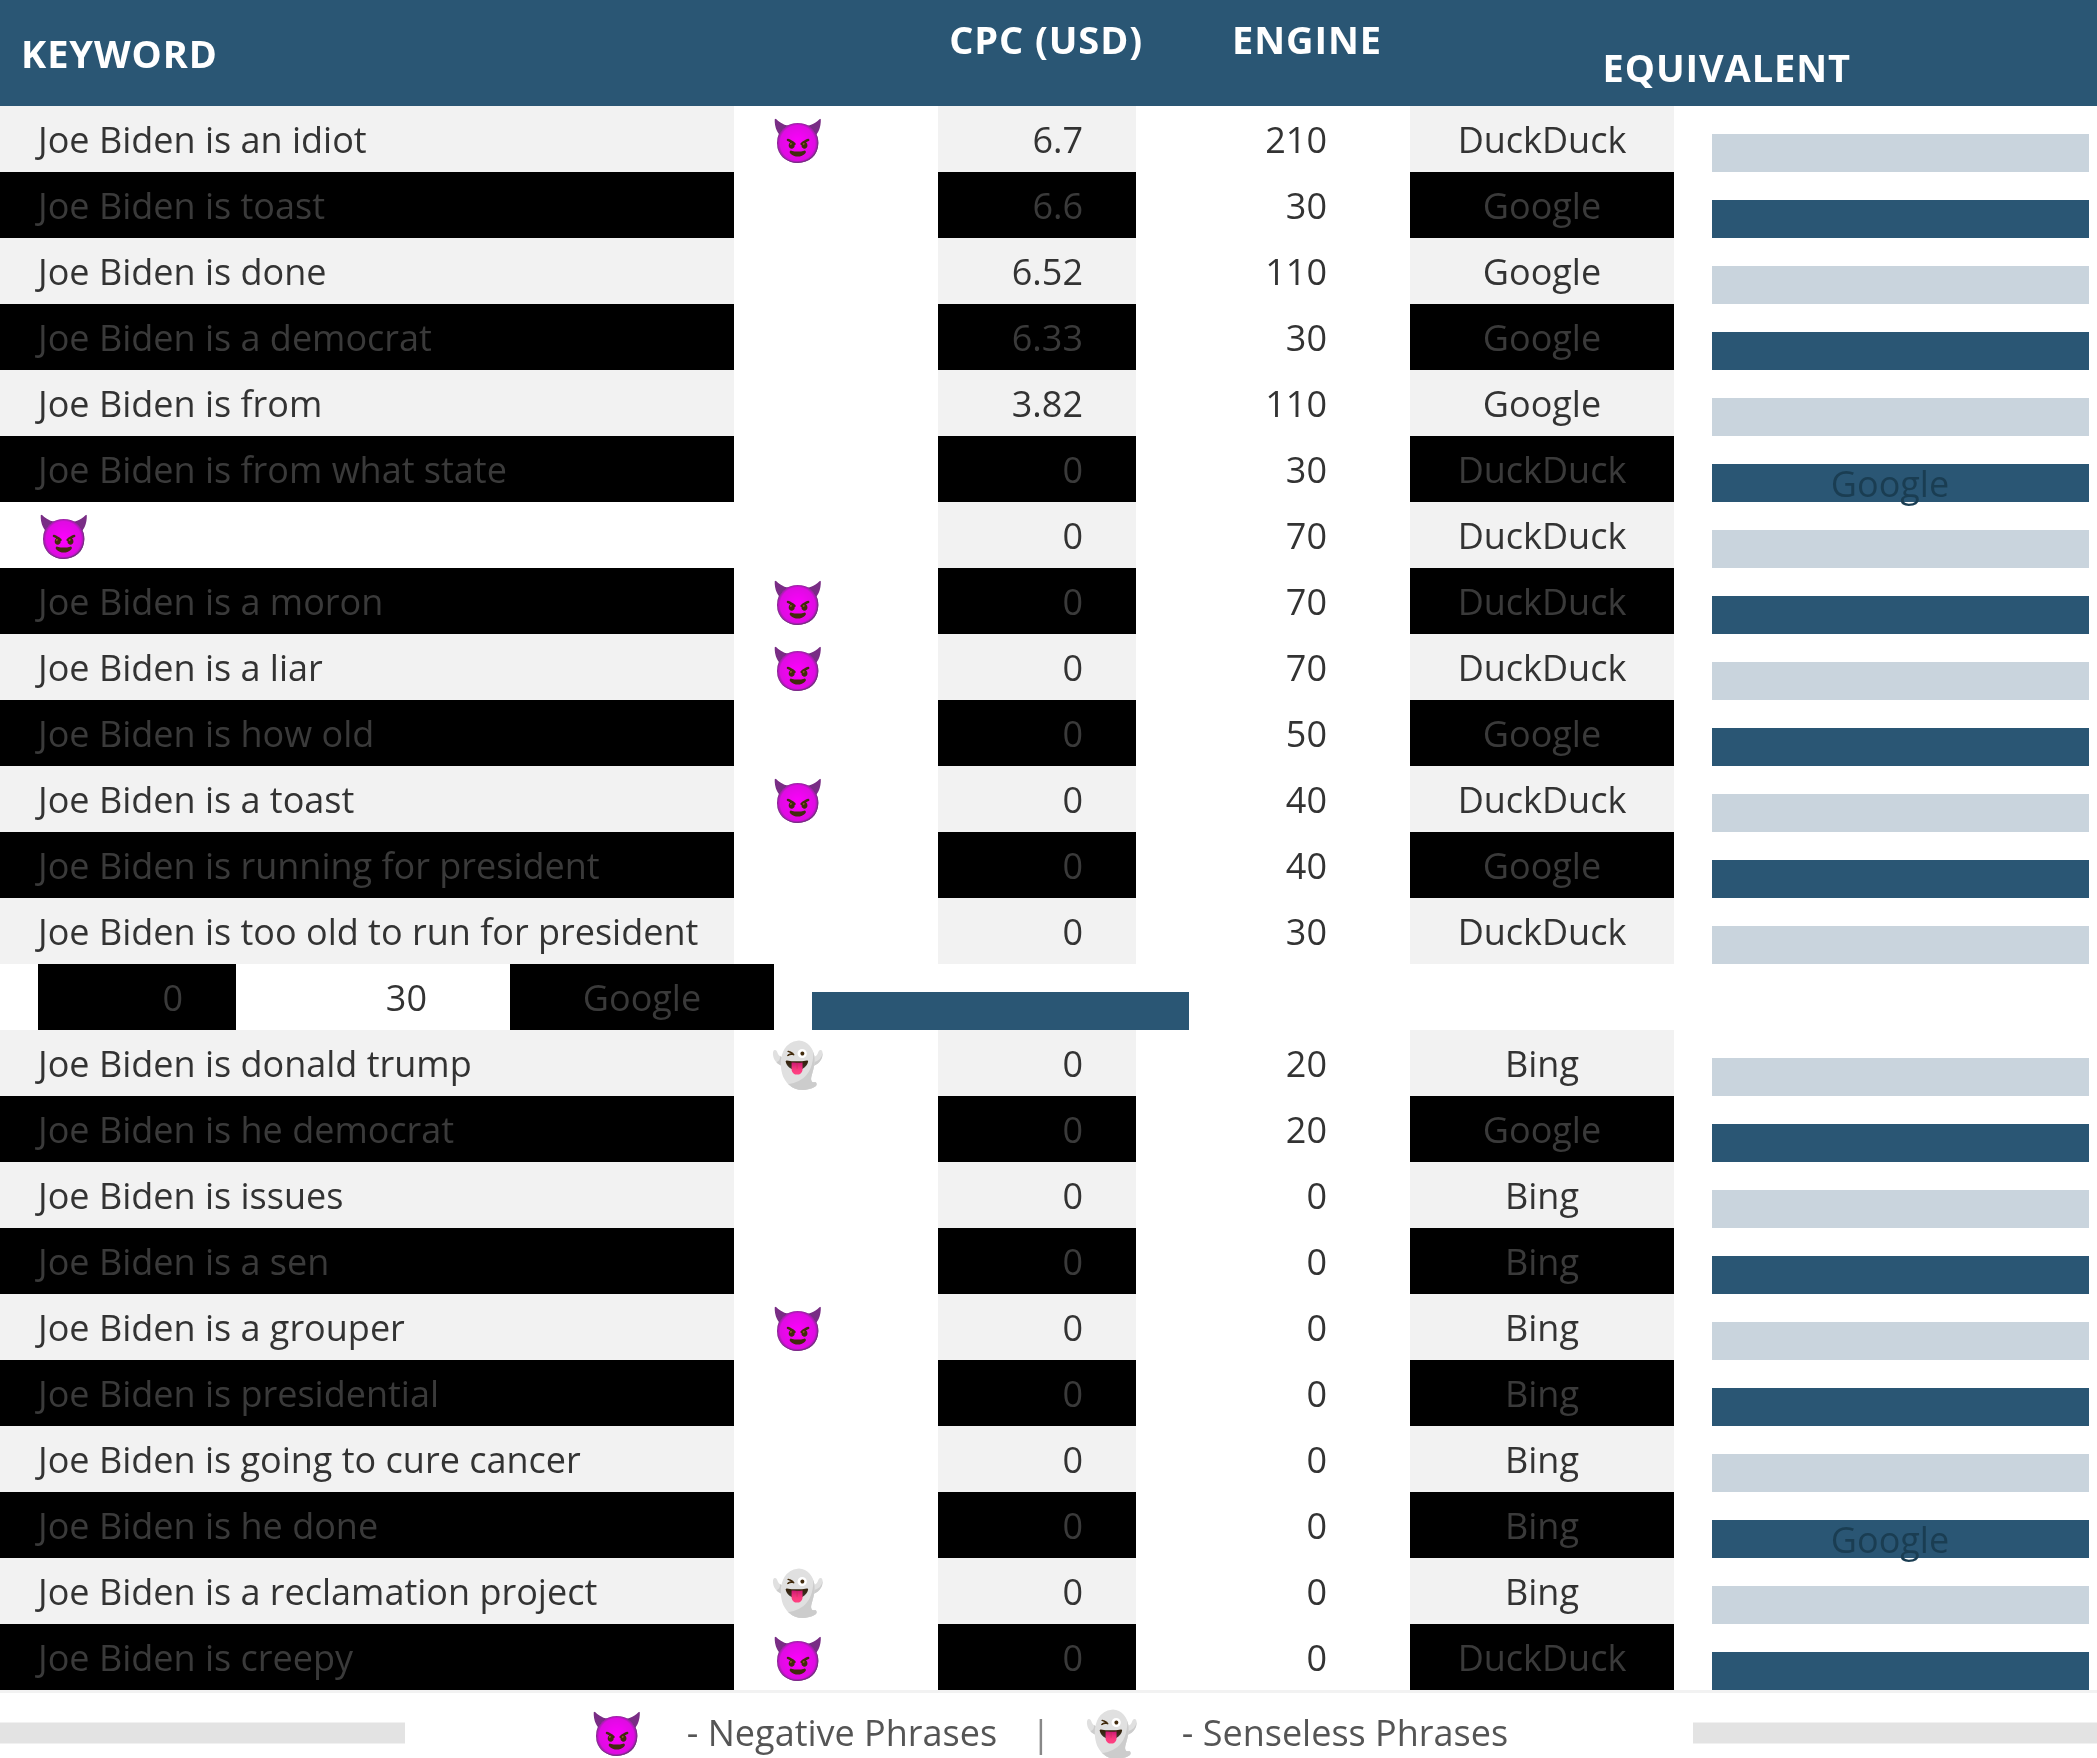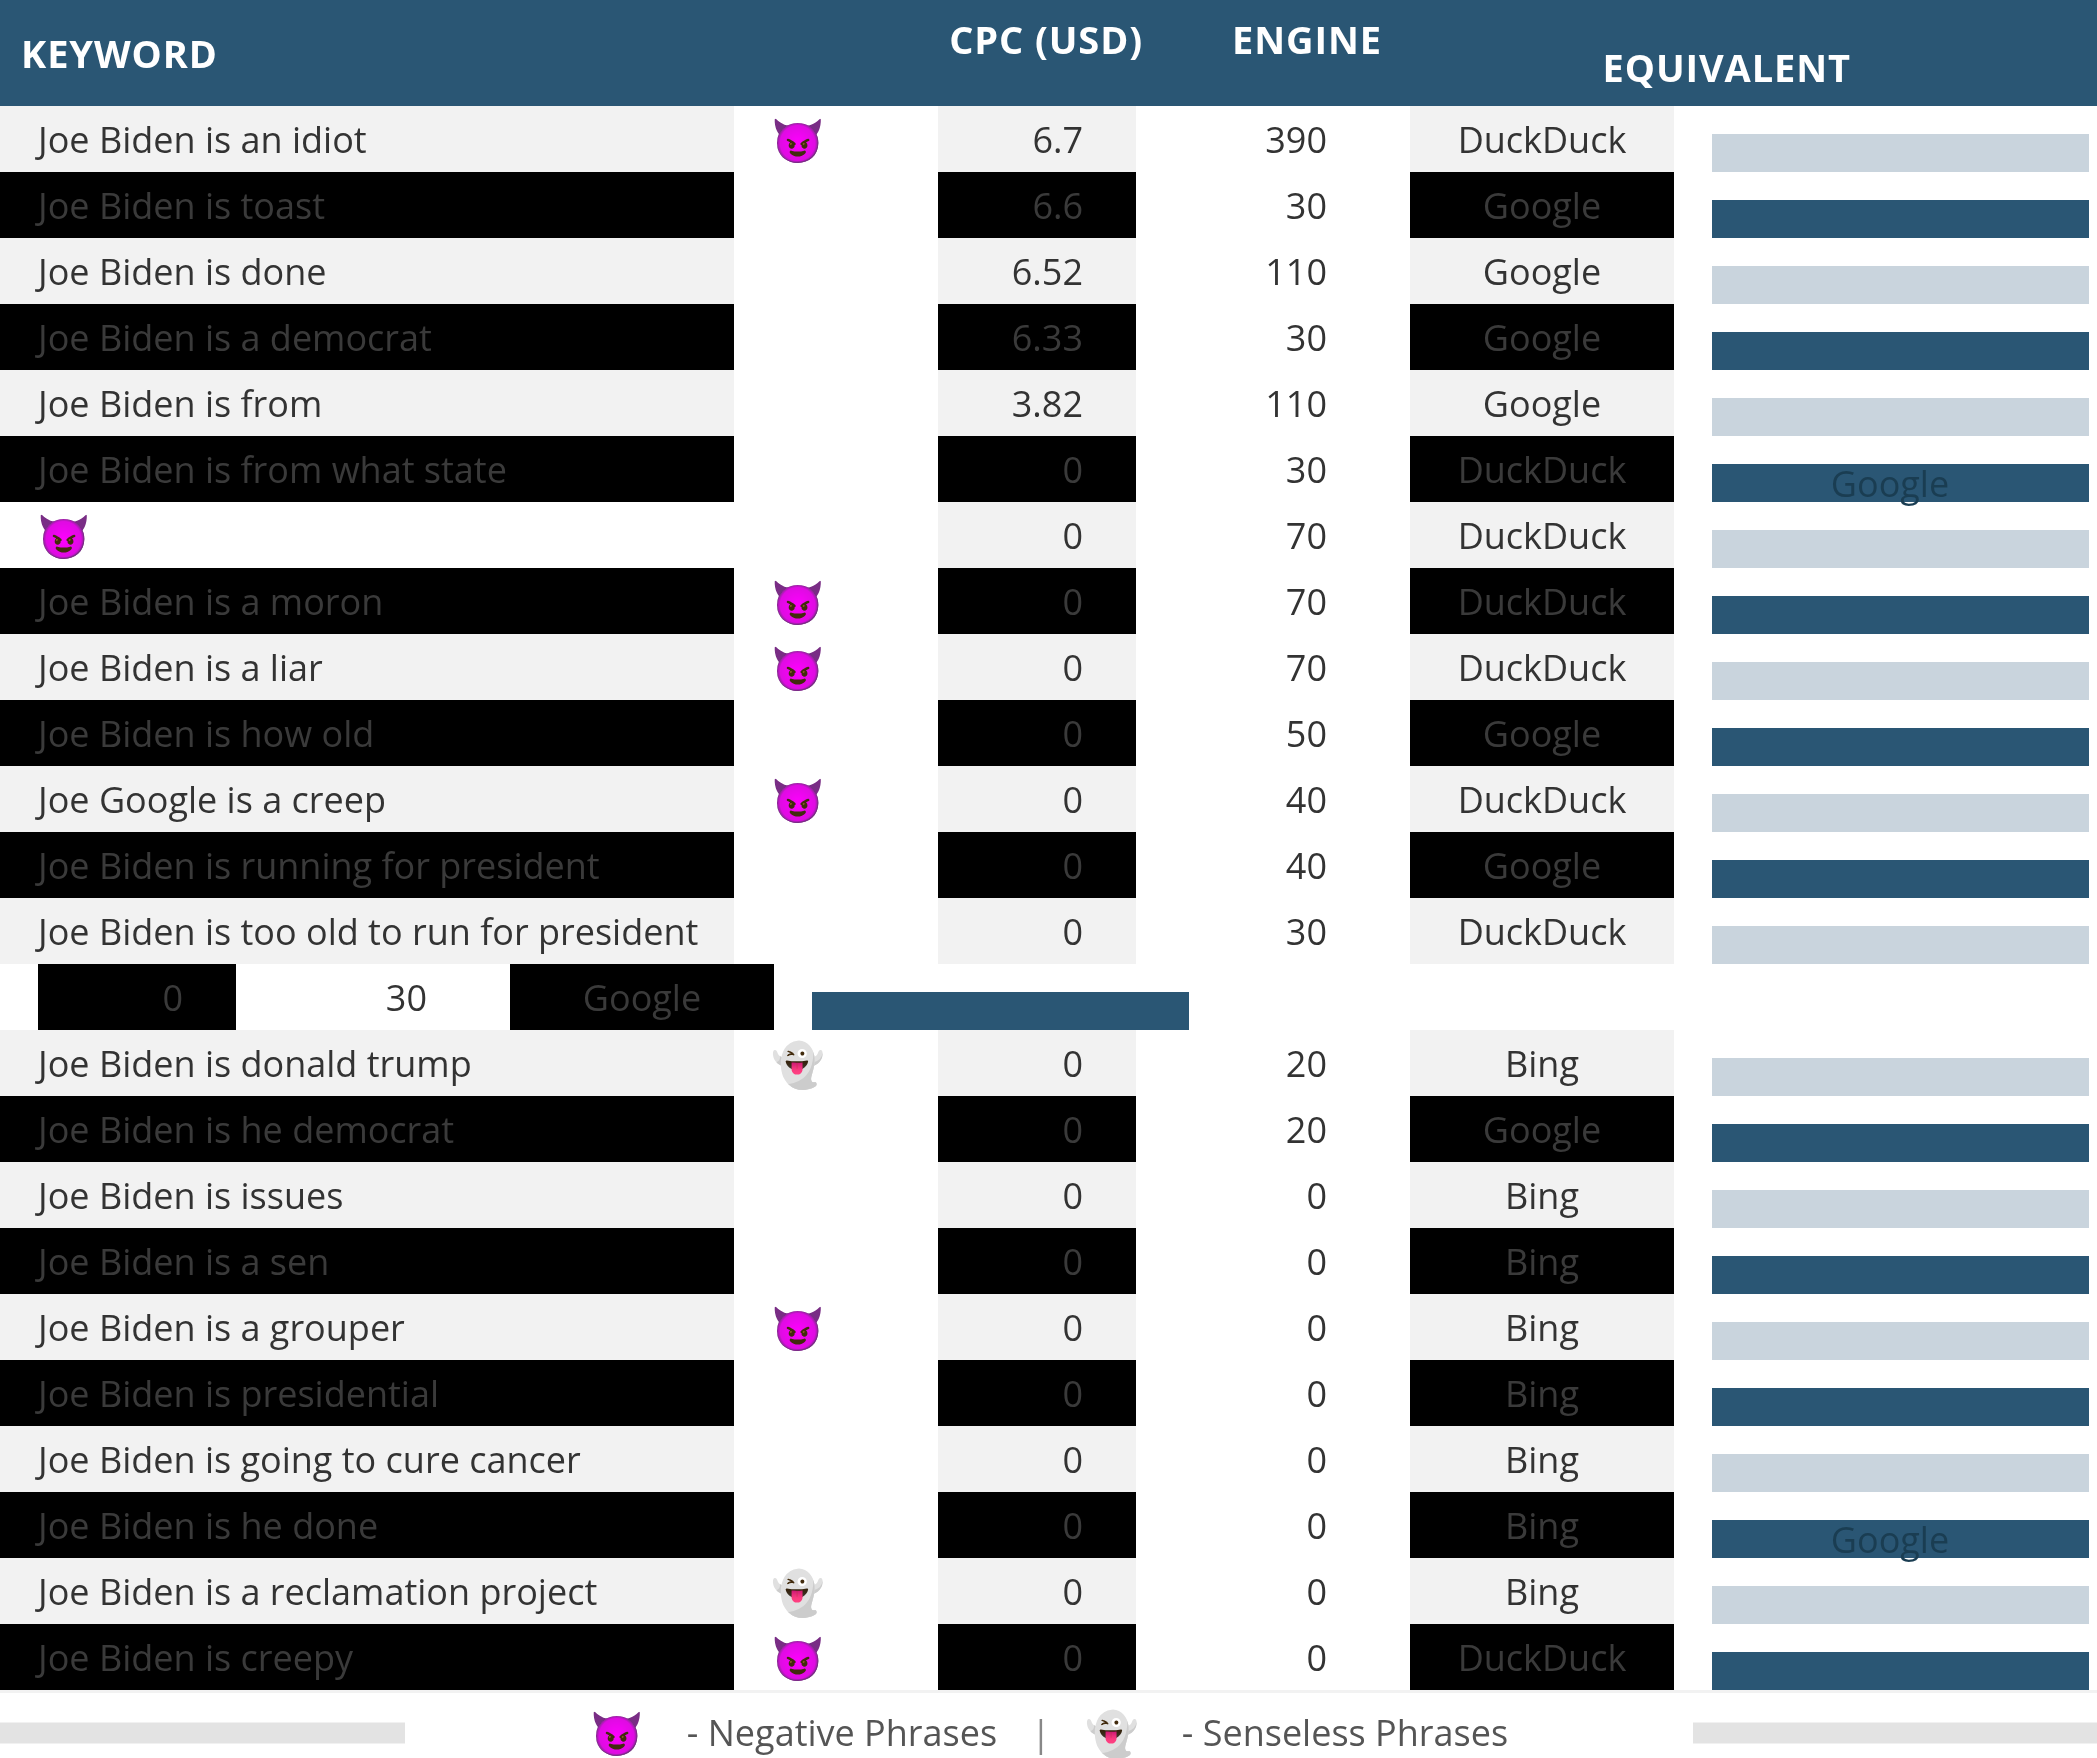"390" div.col-vol { text: 390 -> 210 }
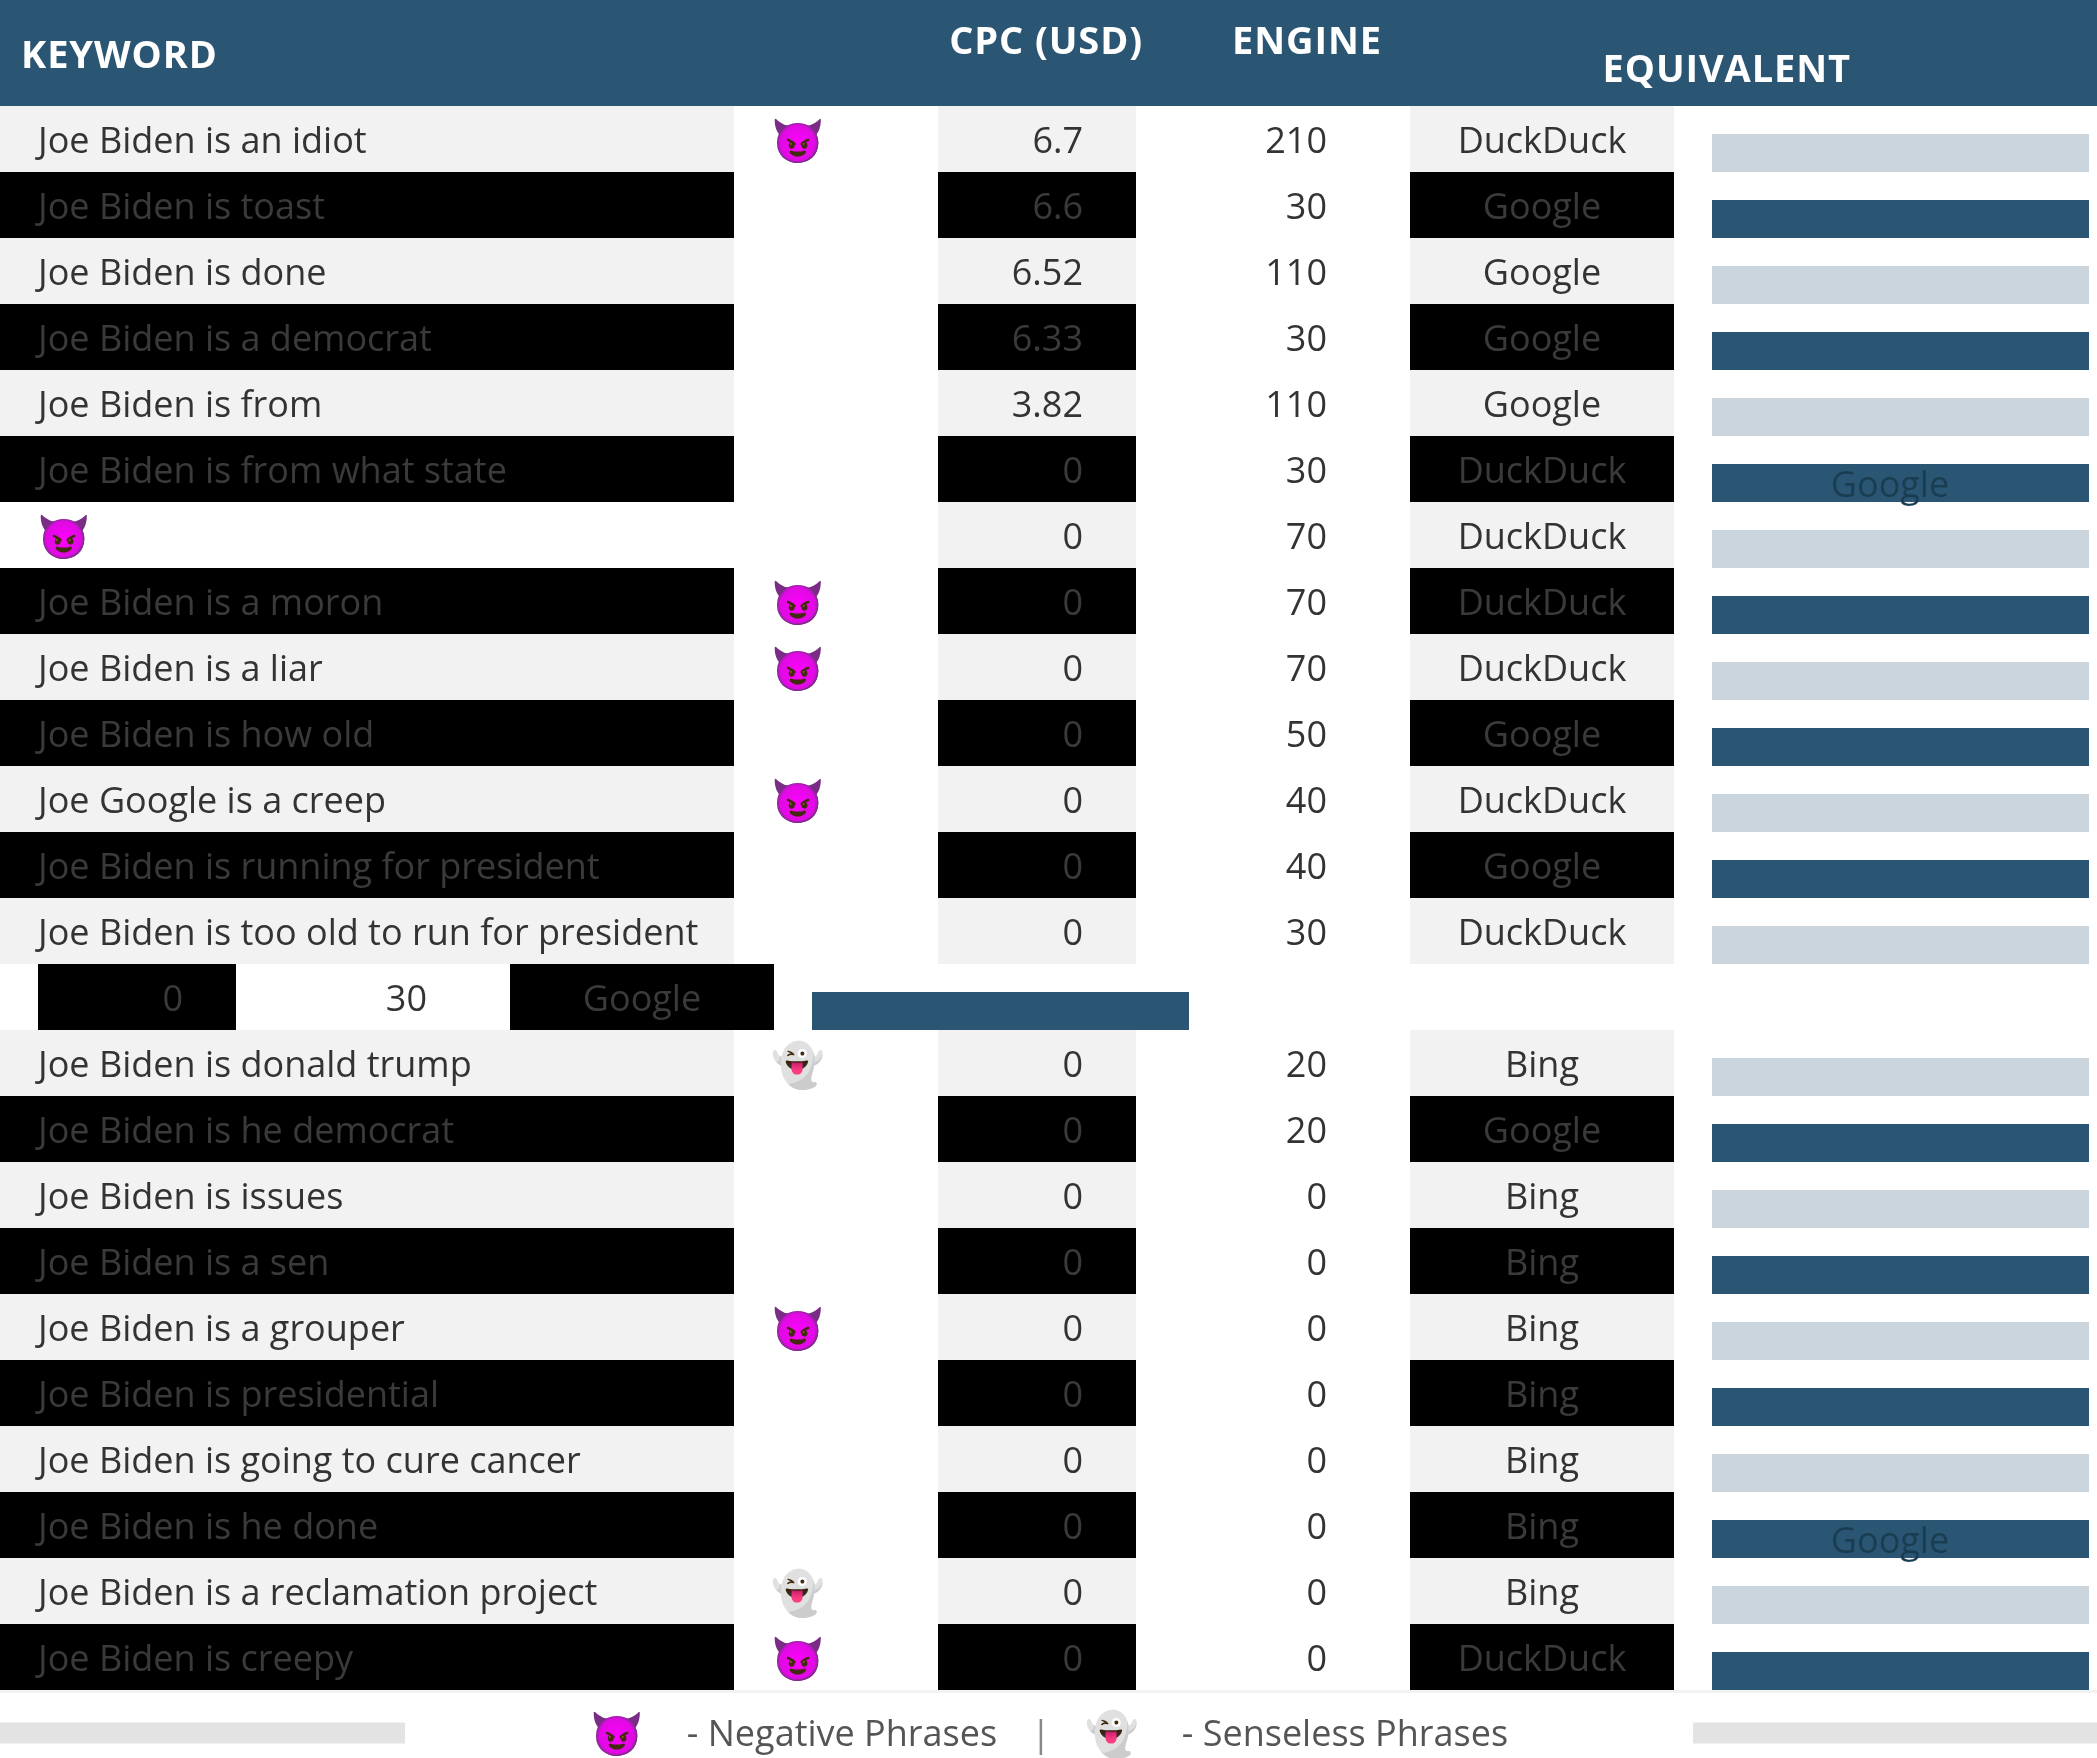"Joe Google is a creep" div.kw-text { text: Google is a creep -> Biden is a toast }
